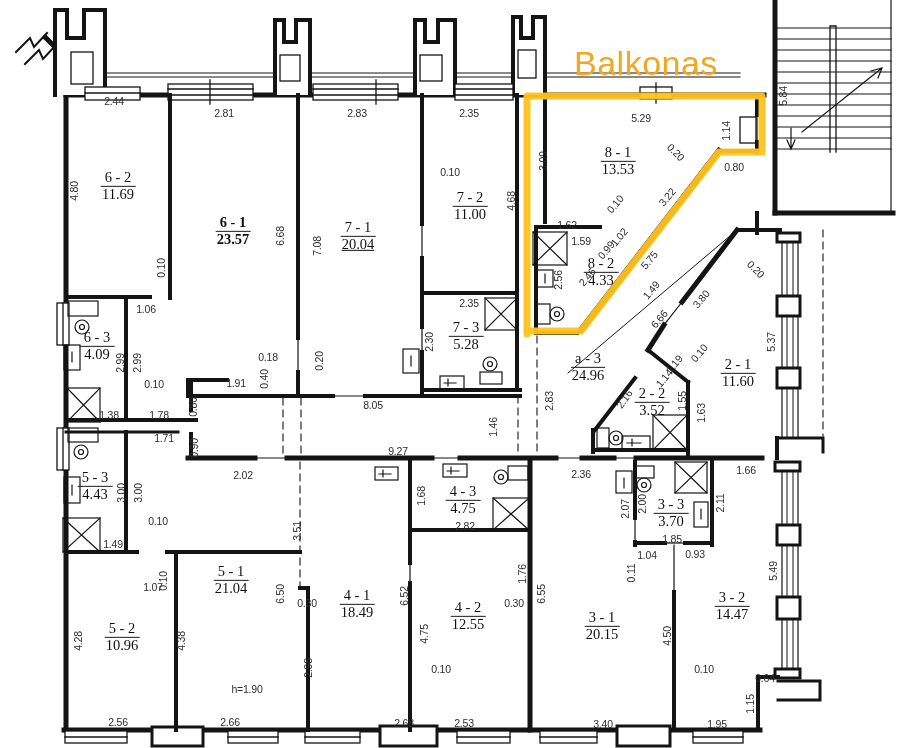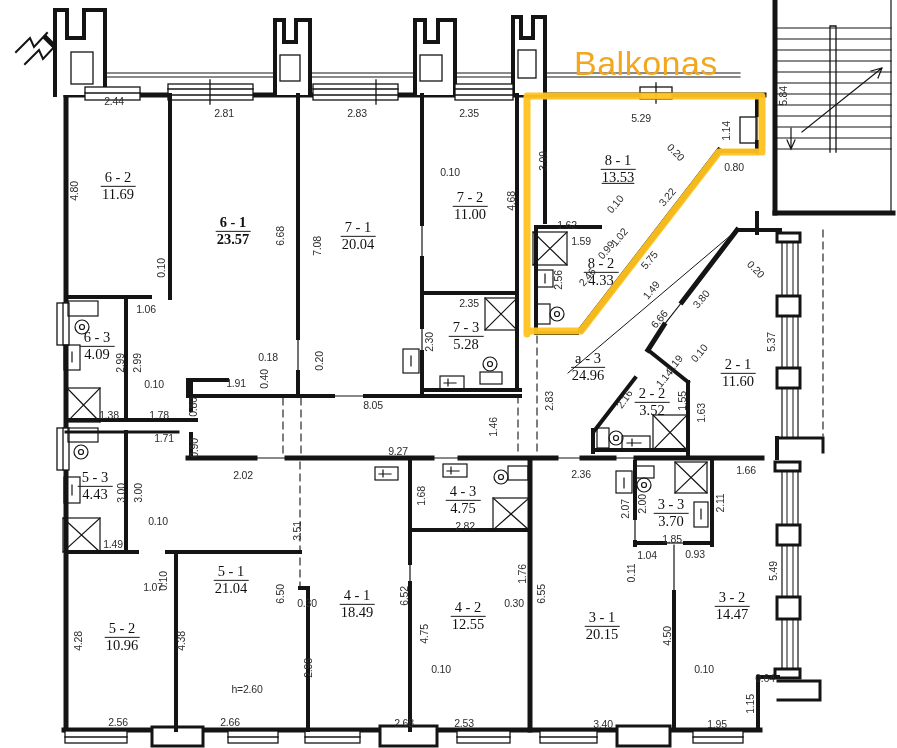"8 - 1" div.room-label { text-decoration: underline -> none; top: 168px -> 160px }
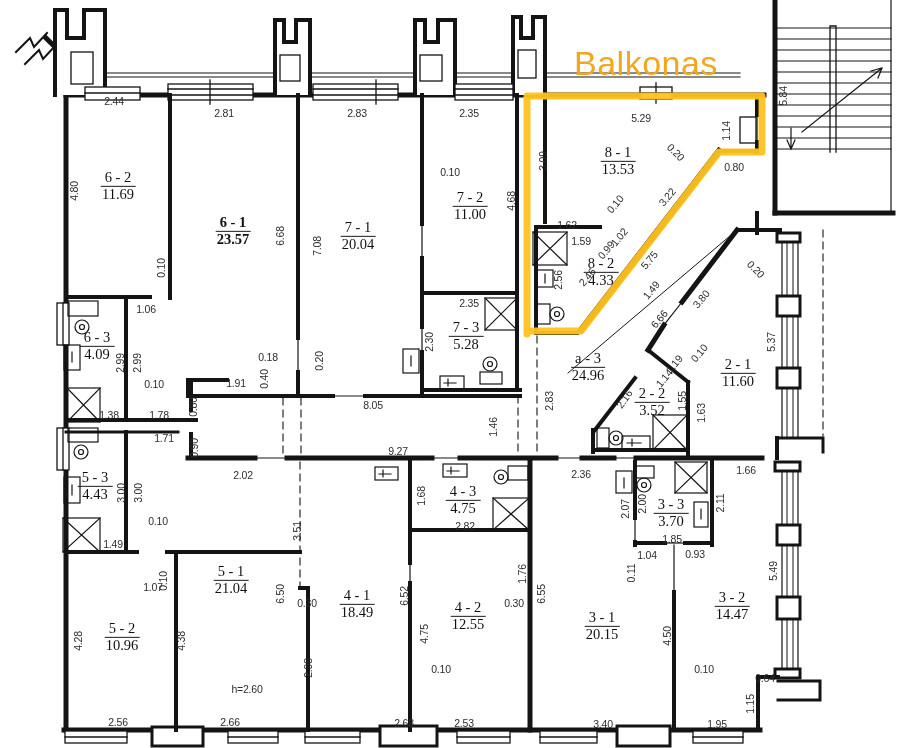"7 - 1" div.room-label { text-decoration: none -> underline }
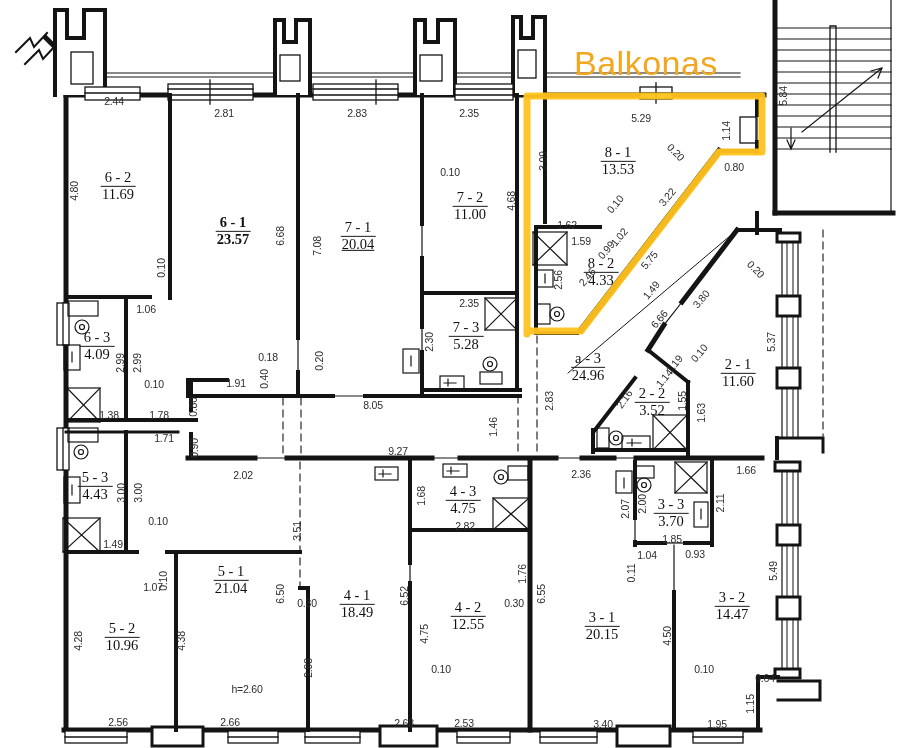"h=2.60" div.dim { text: 2.60 -> 1.90 }
